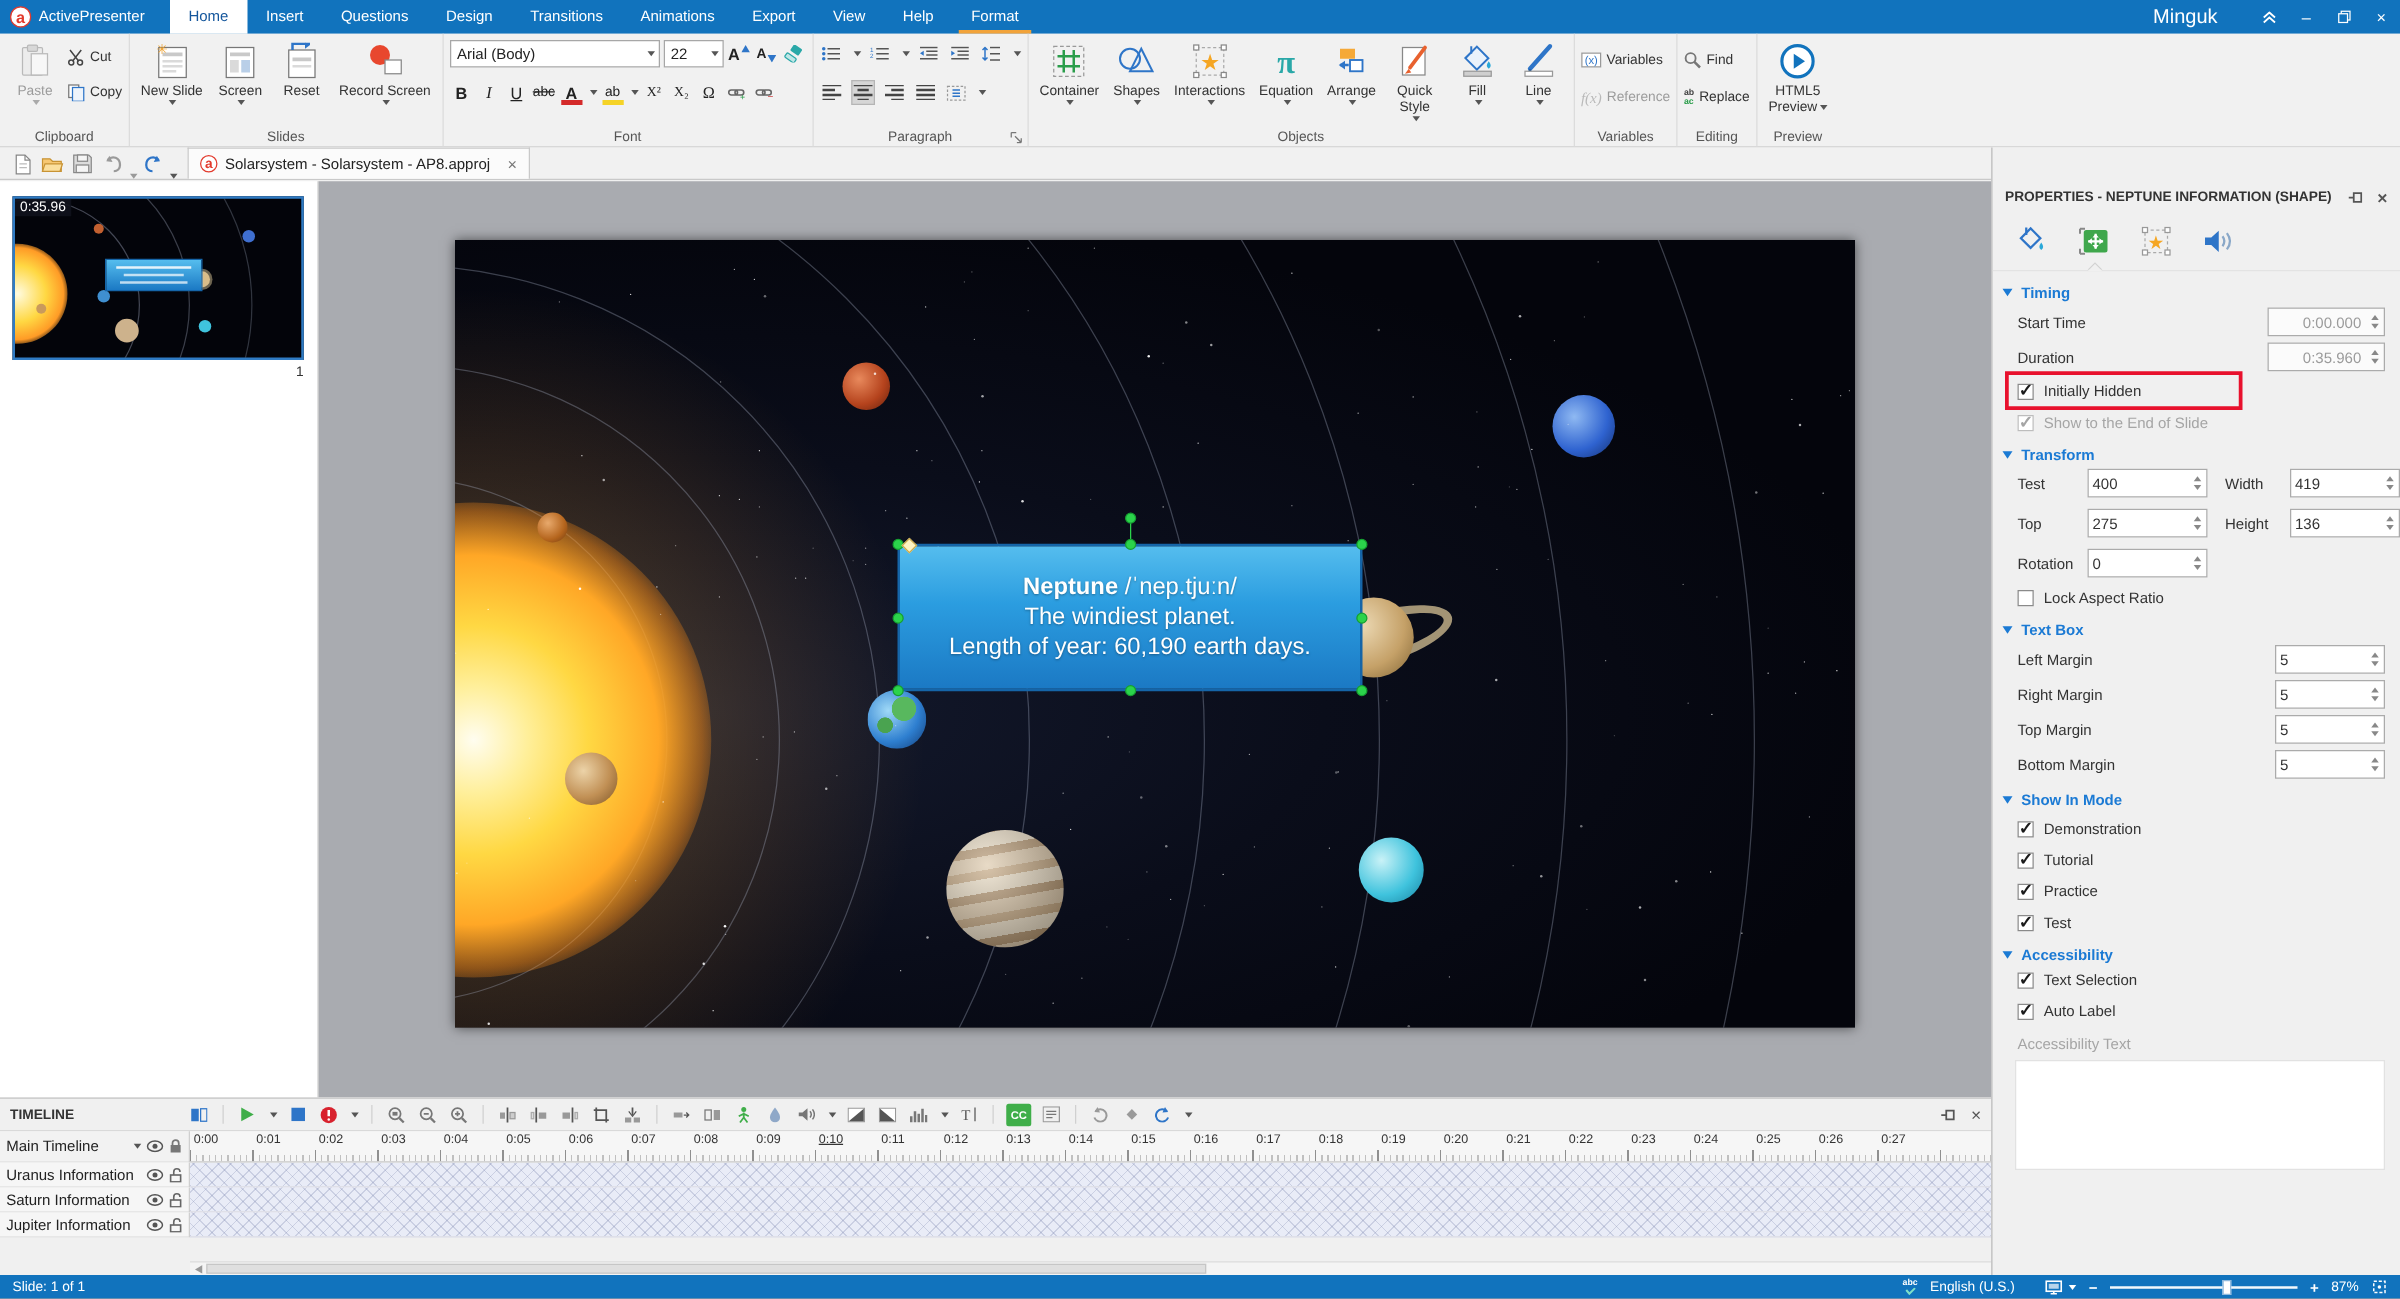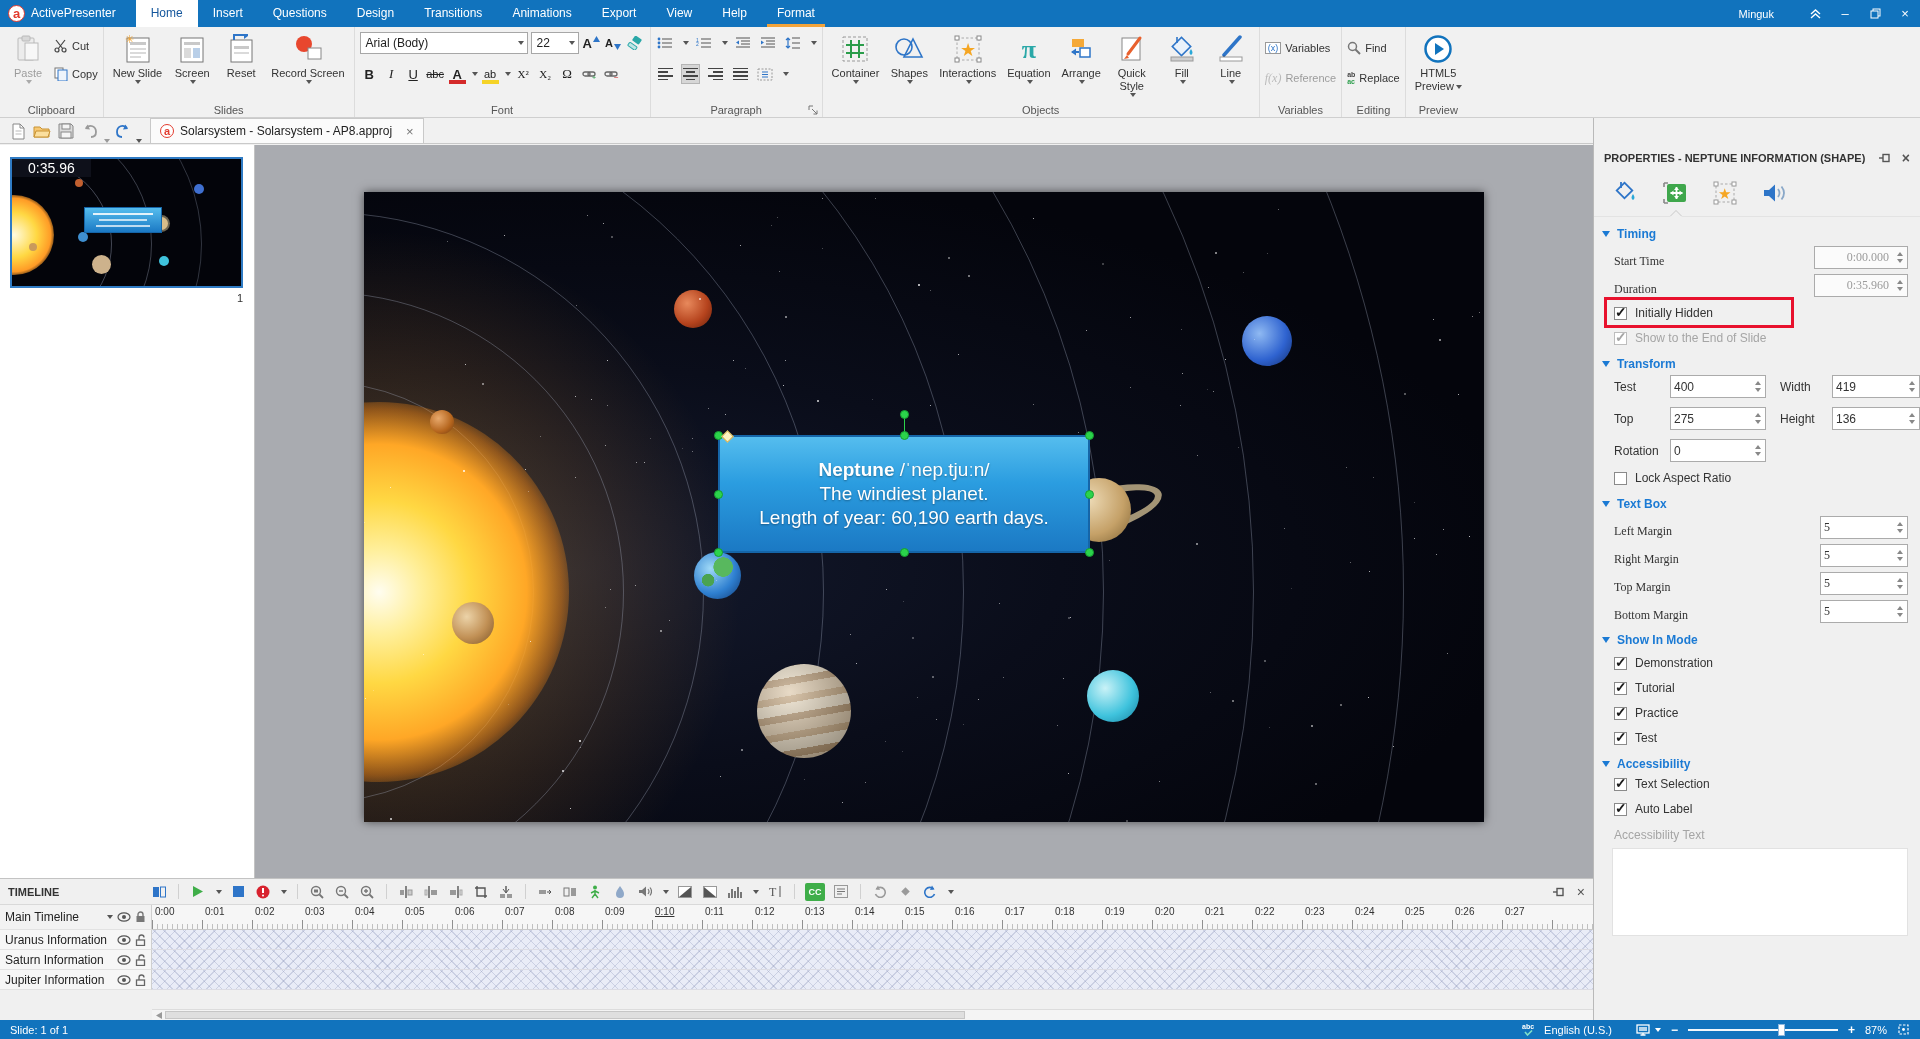"Minguk" .username { font-size: 11px -> 16px }
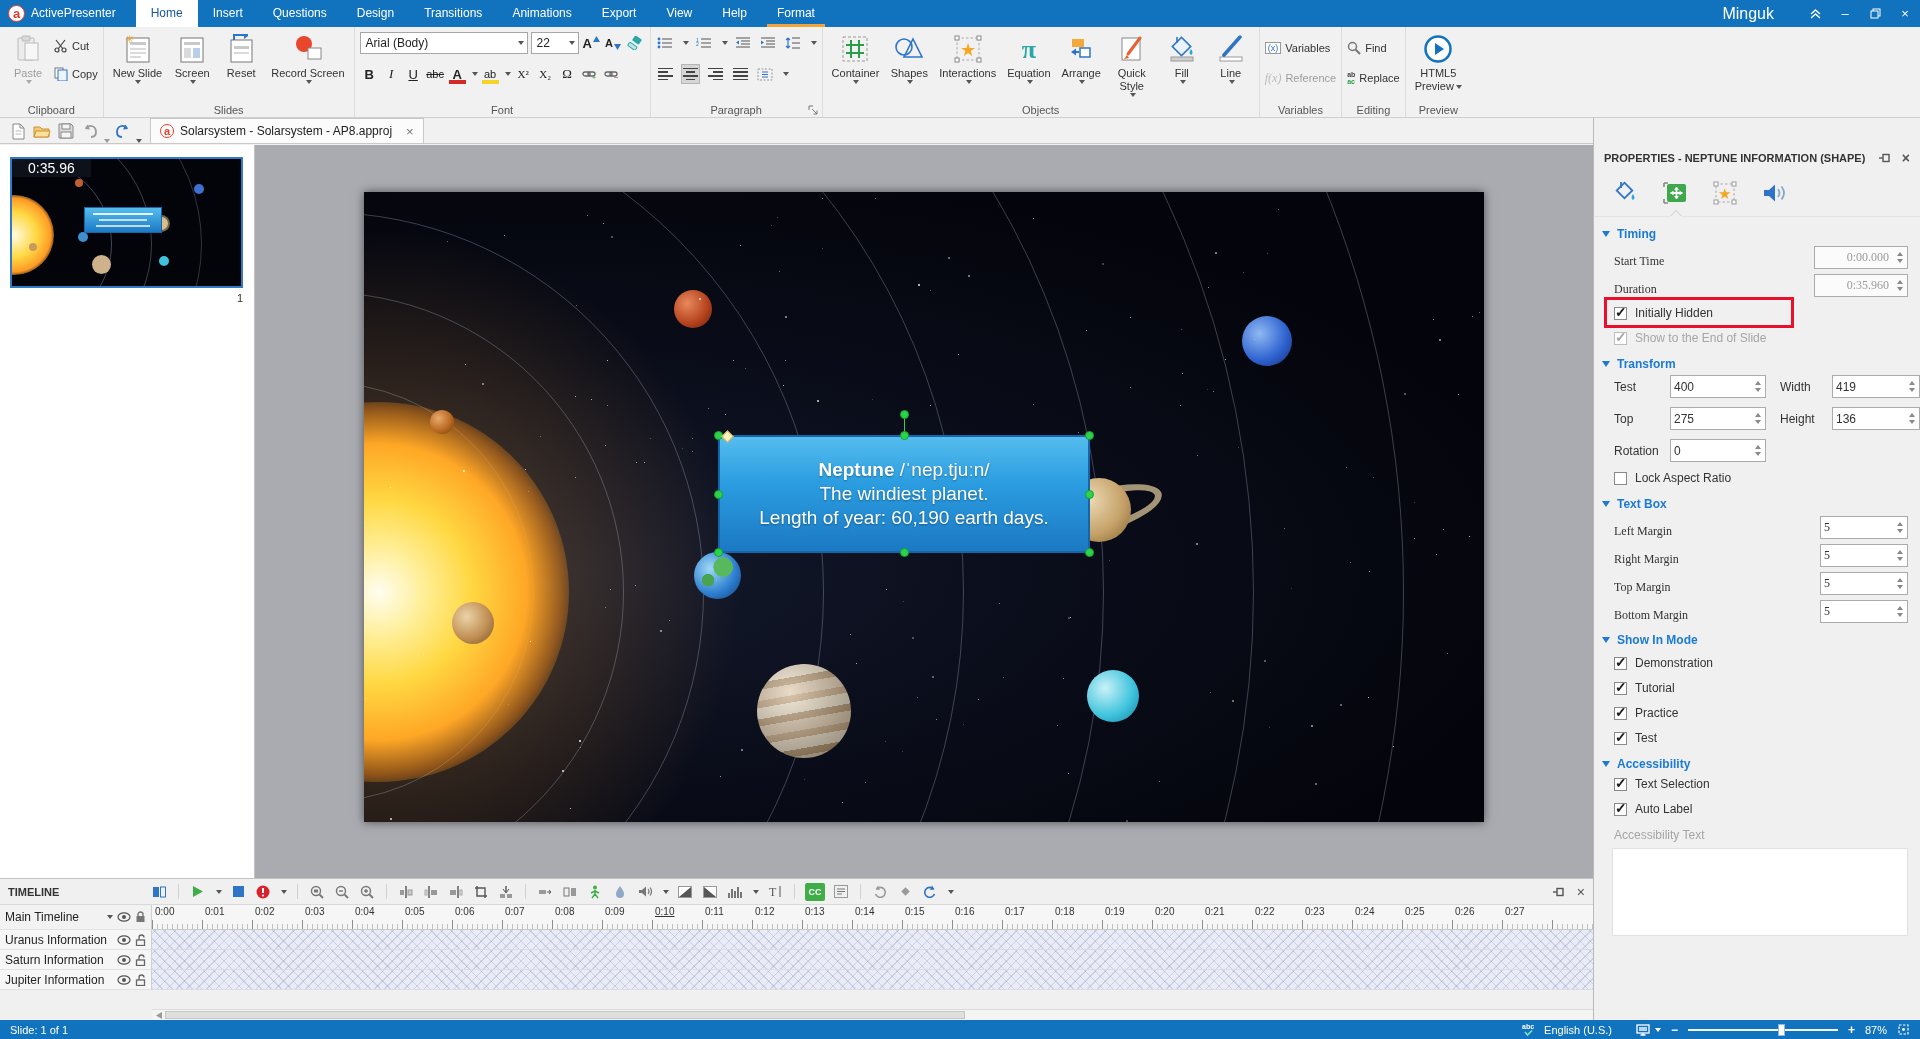"0:35.96" .badge { font-size: 14px -> 11px; padding: 1px 16px -> 1px 4px }
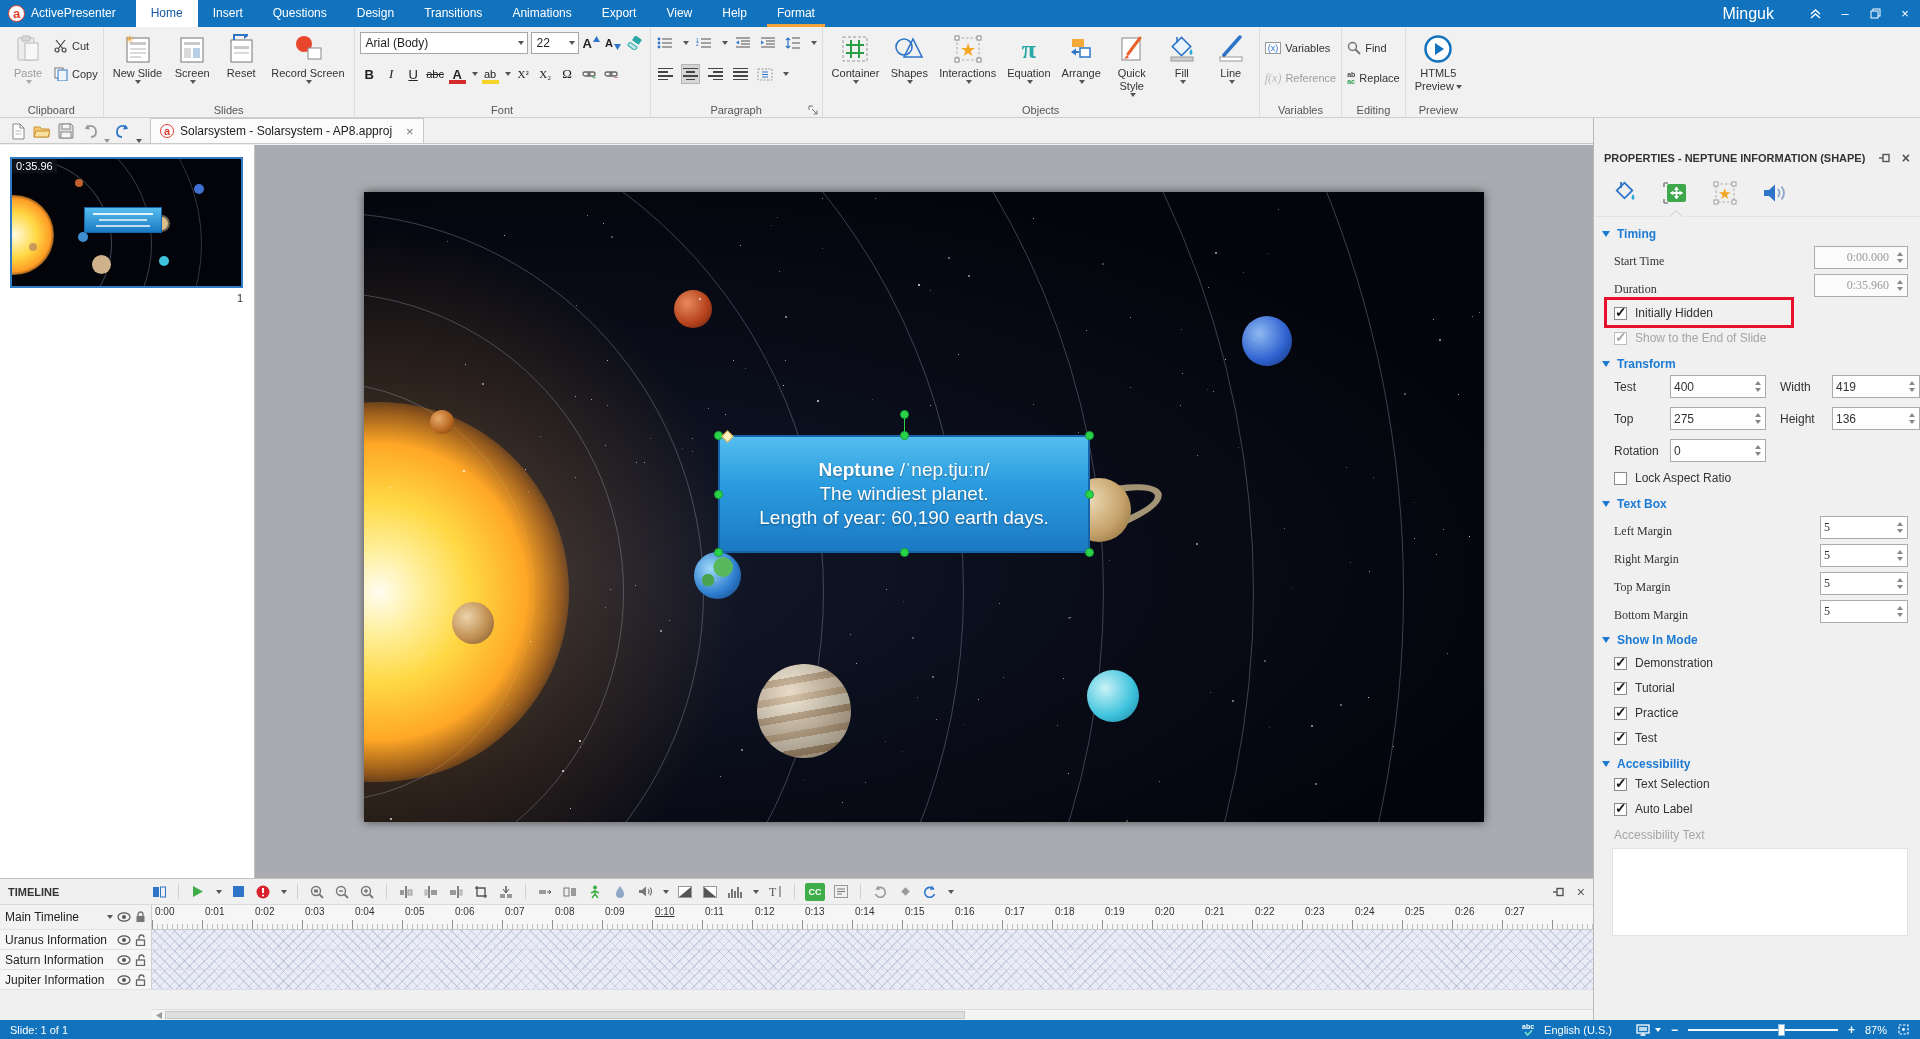"Start Time" .prow { align-items: flex-end -> center; font-family: Liberation Serif, serif -> none }
